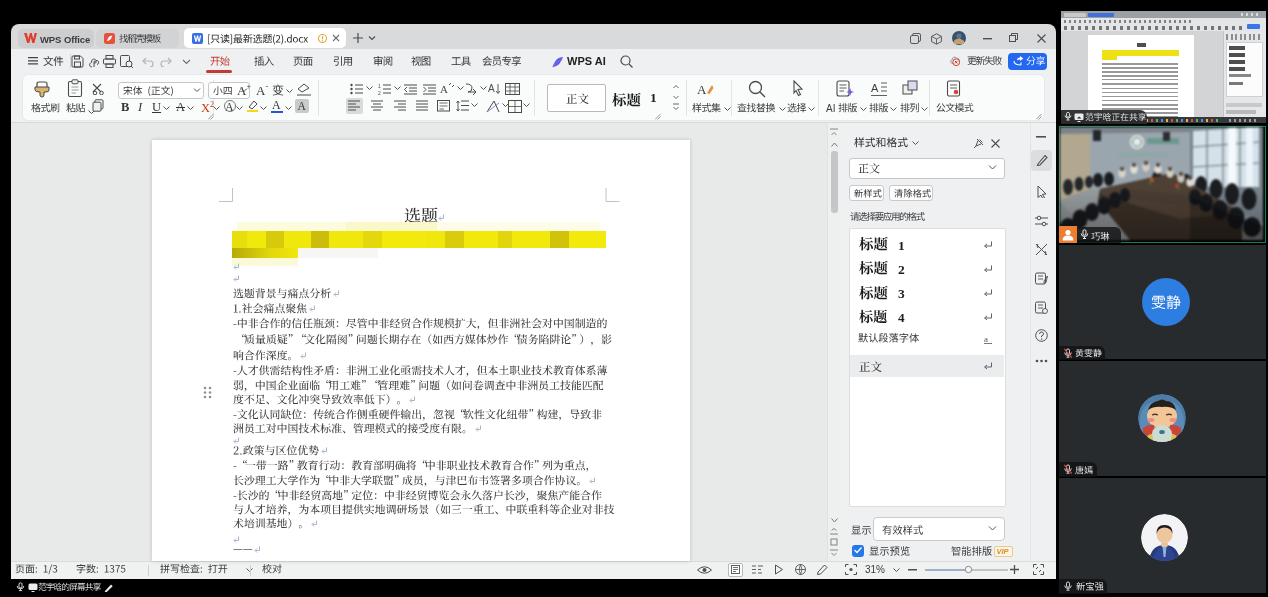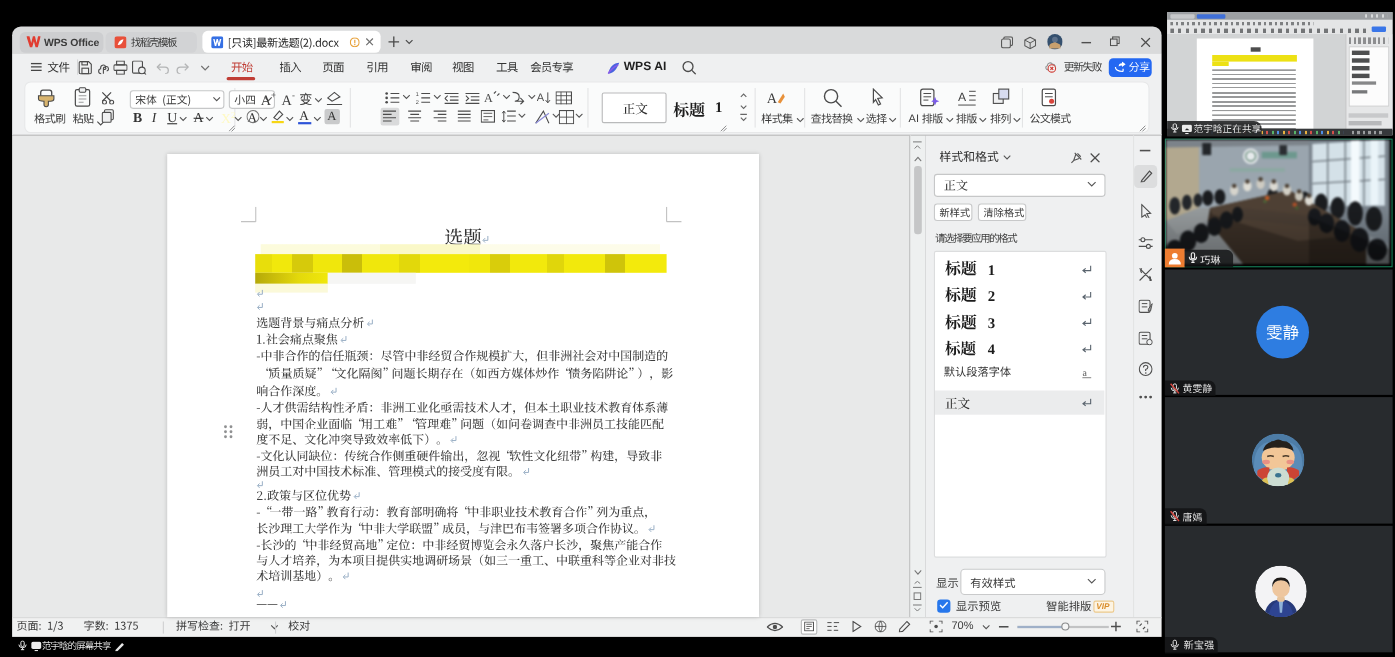"X2" div.lat { color: #fef9c3 -> #c2410c }
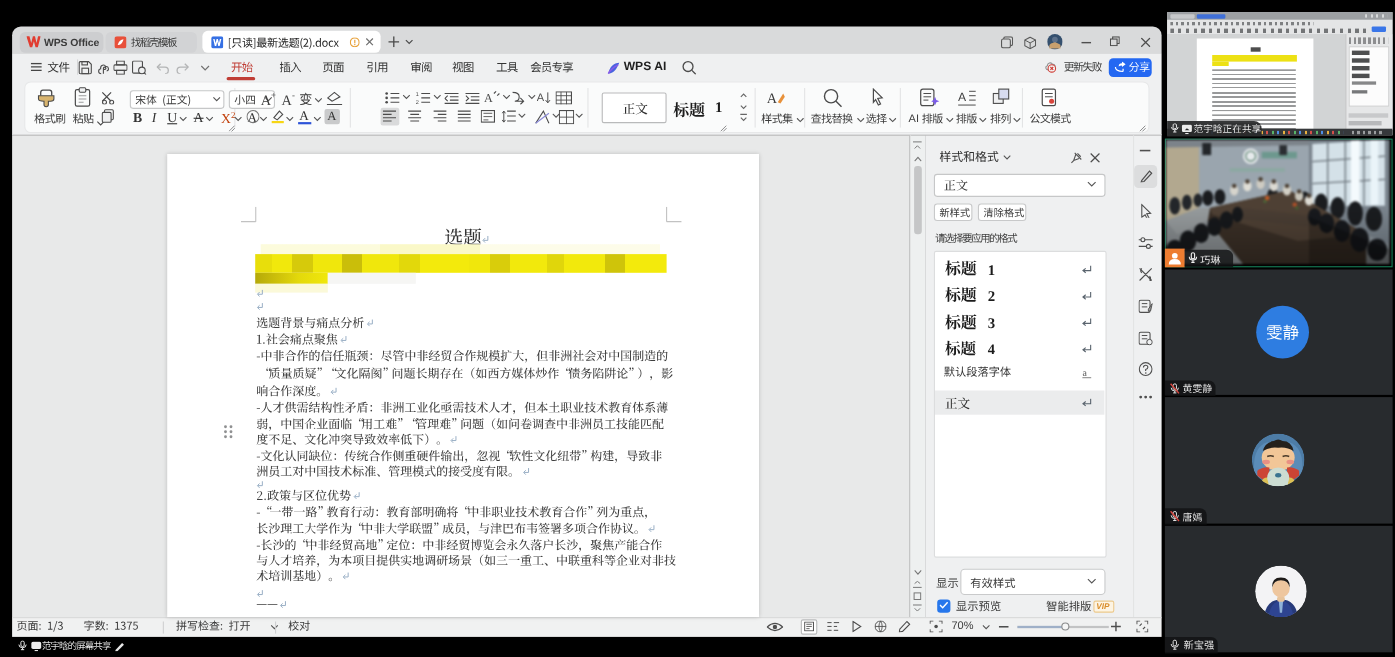"70%" div.lat { text: 70% -> 31% }
